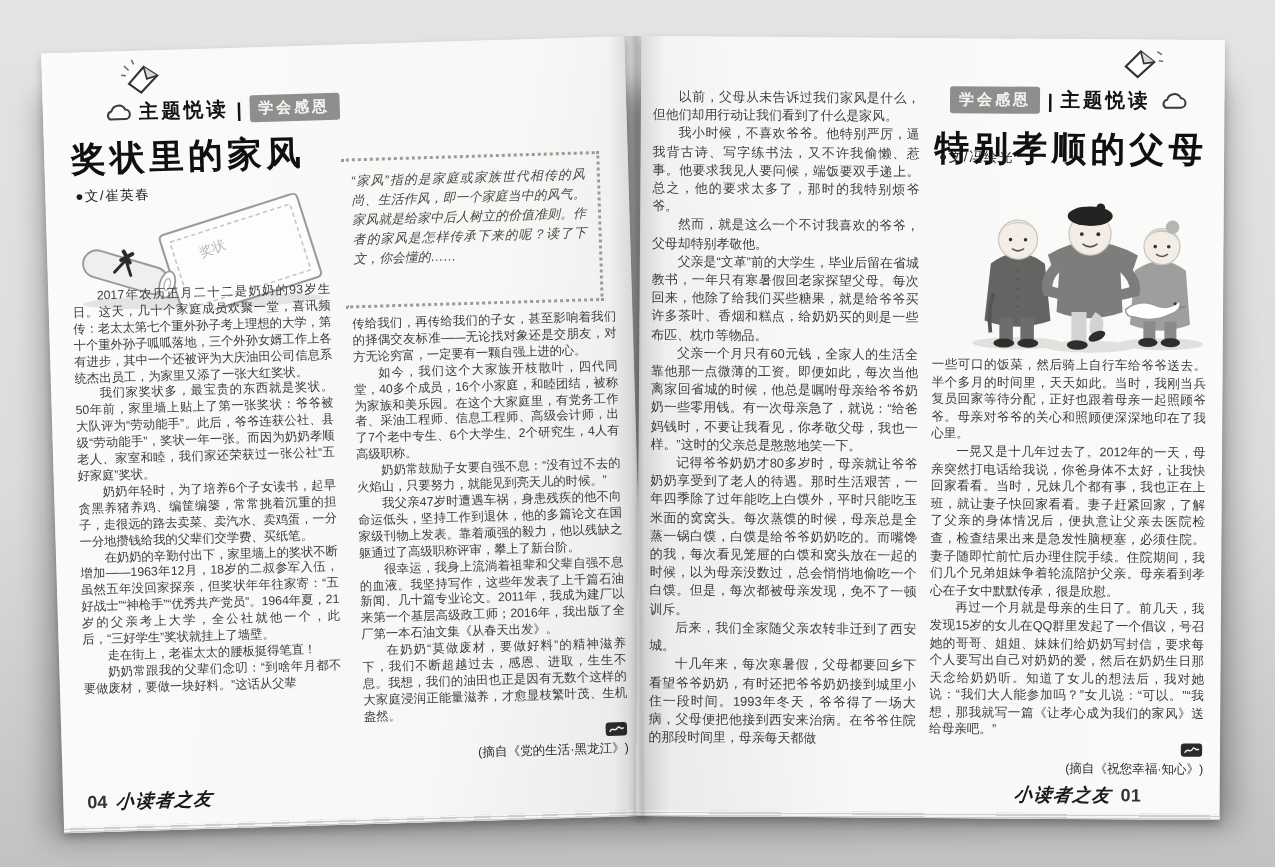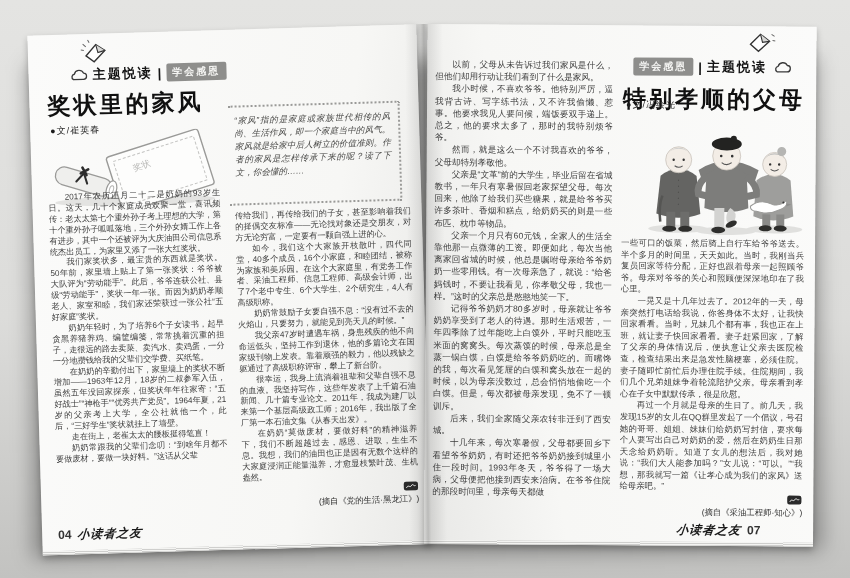"(摘自《采油工程师·知心》)" div.attribution { text: 采油工程师 -> 祝您幸福 }
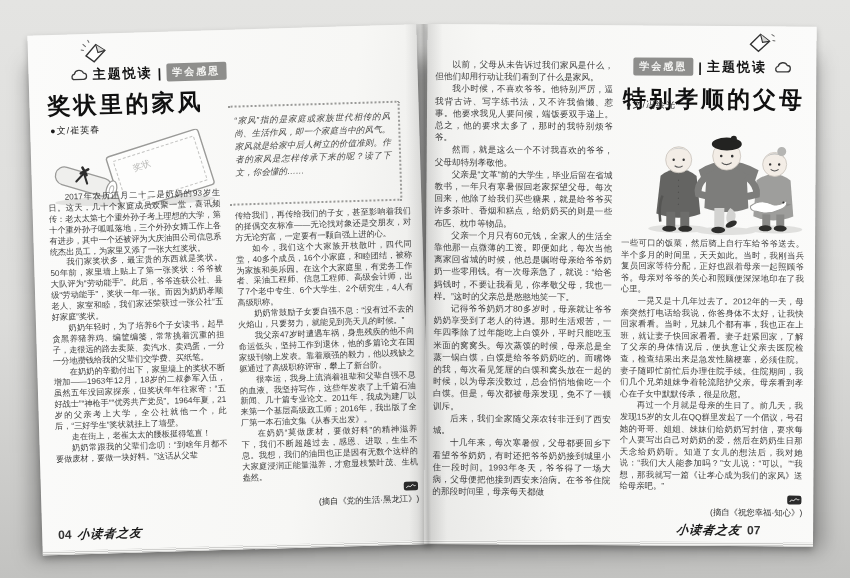"07" span.page-no { text: 07 -> 01 }
